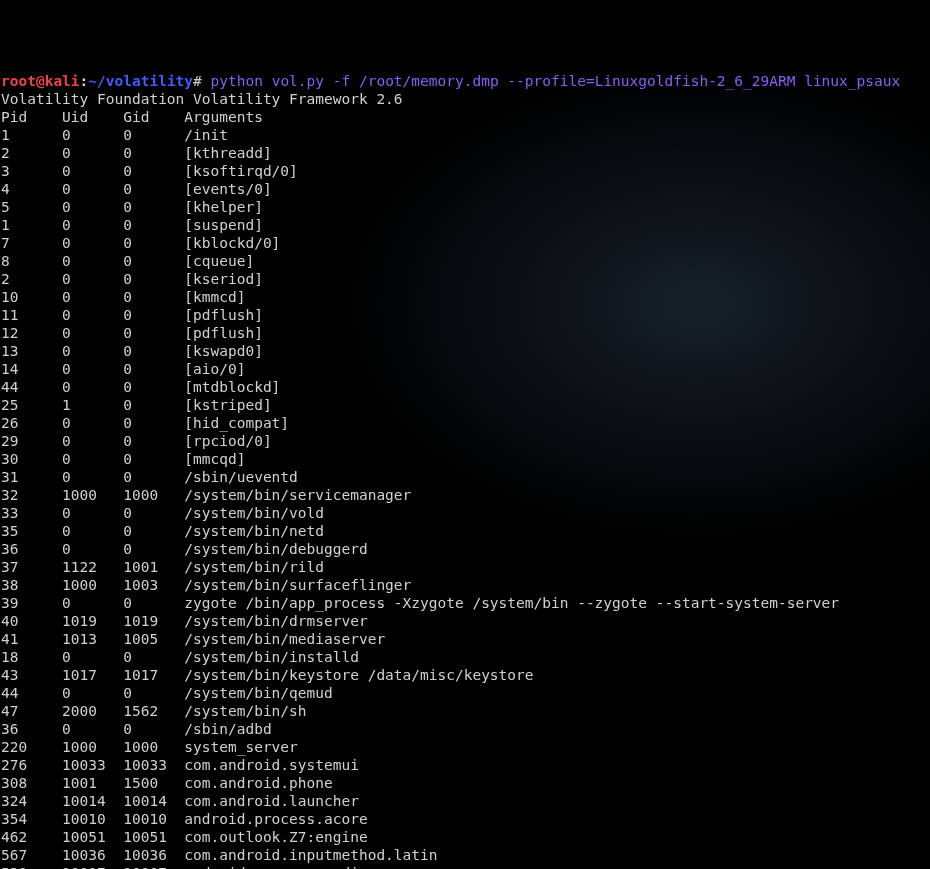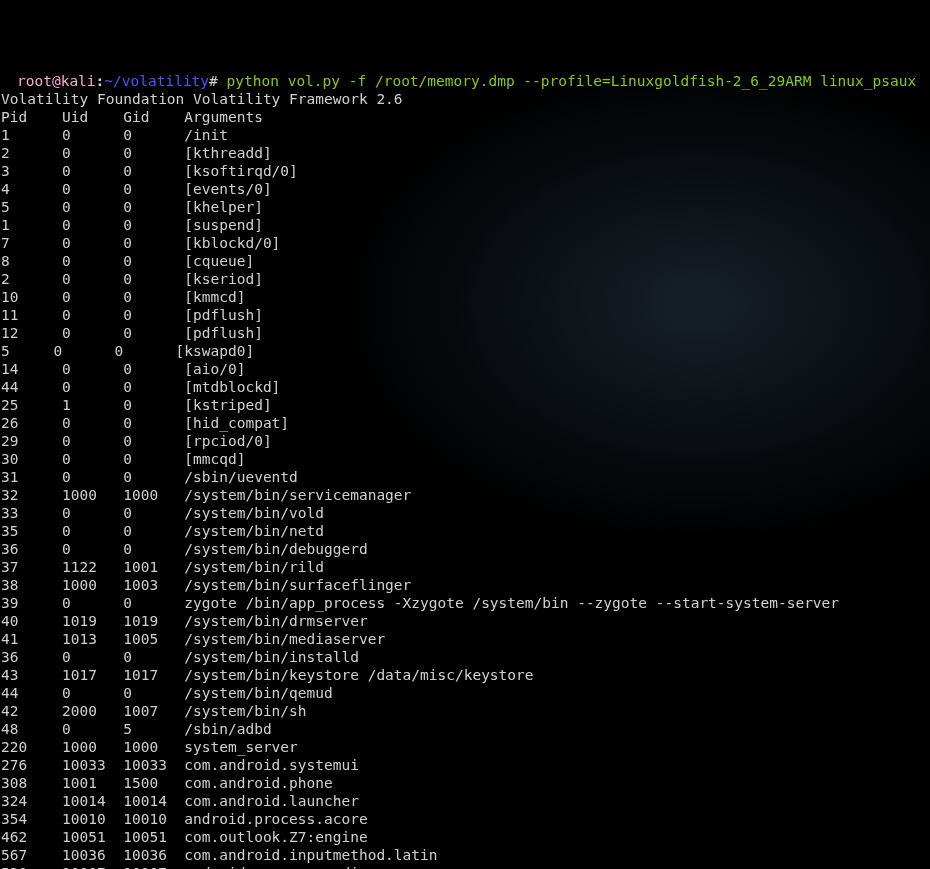"root@kali" .prompt-user { color: #f9a8d4 -> #ef4444; font-weight: normal -> bold; padding-left: 16px -> none }
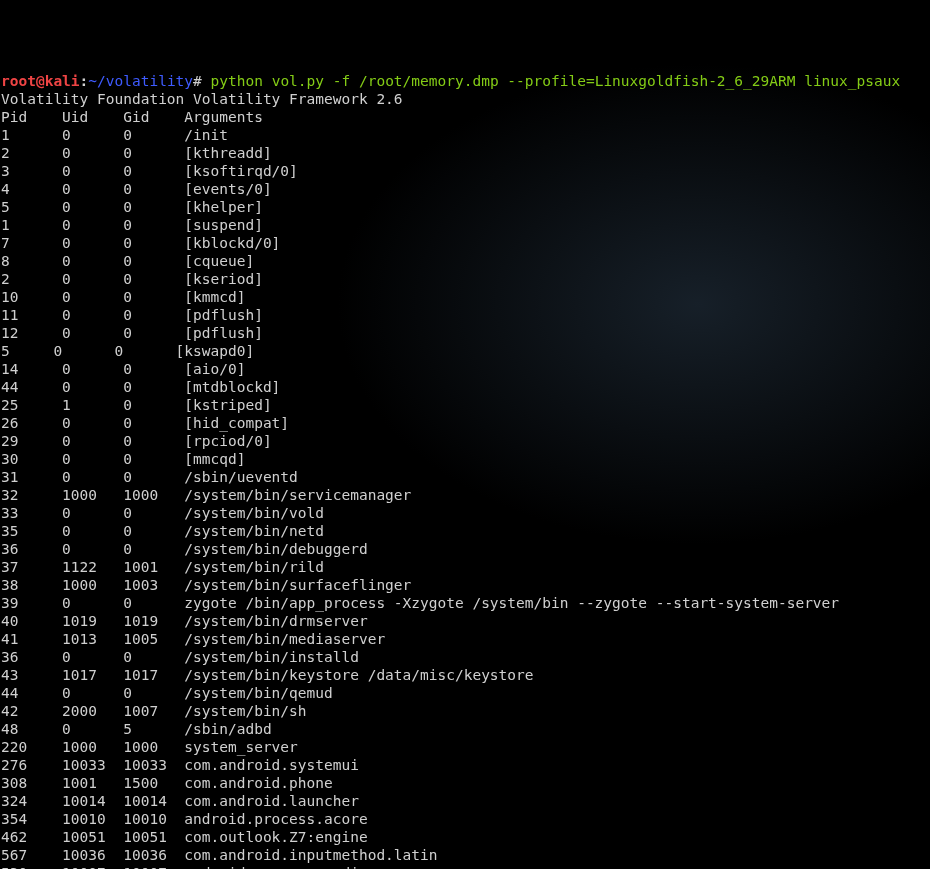"~/volatility" .prompt-path { font-weight: normal -> bold }
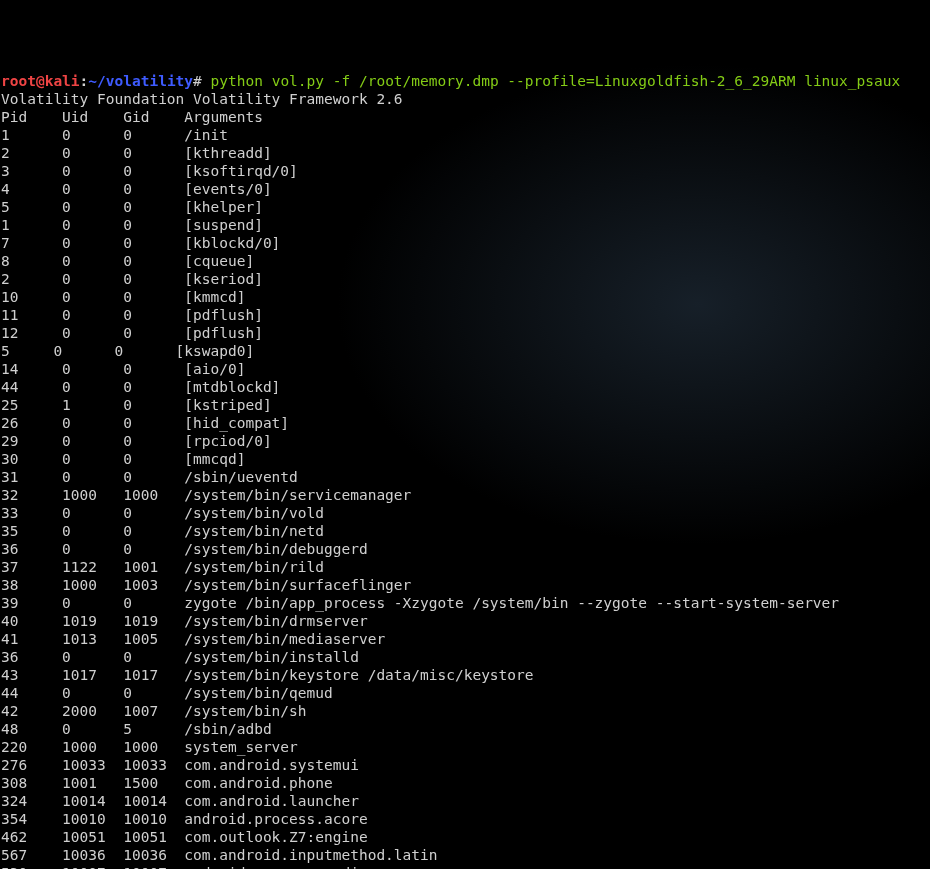"python vol.py -f /root/memory.dmp" .cmd { color: #84cc16 -> #8b5cf6 }
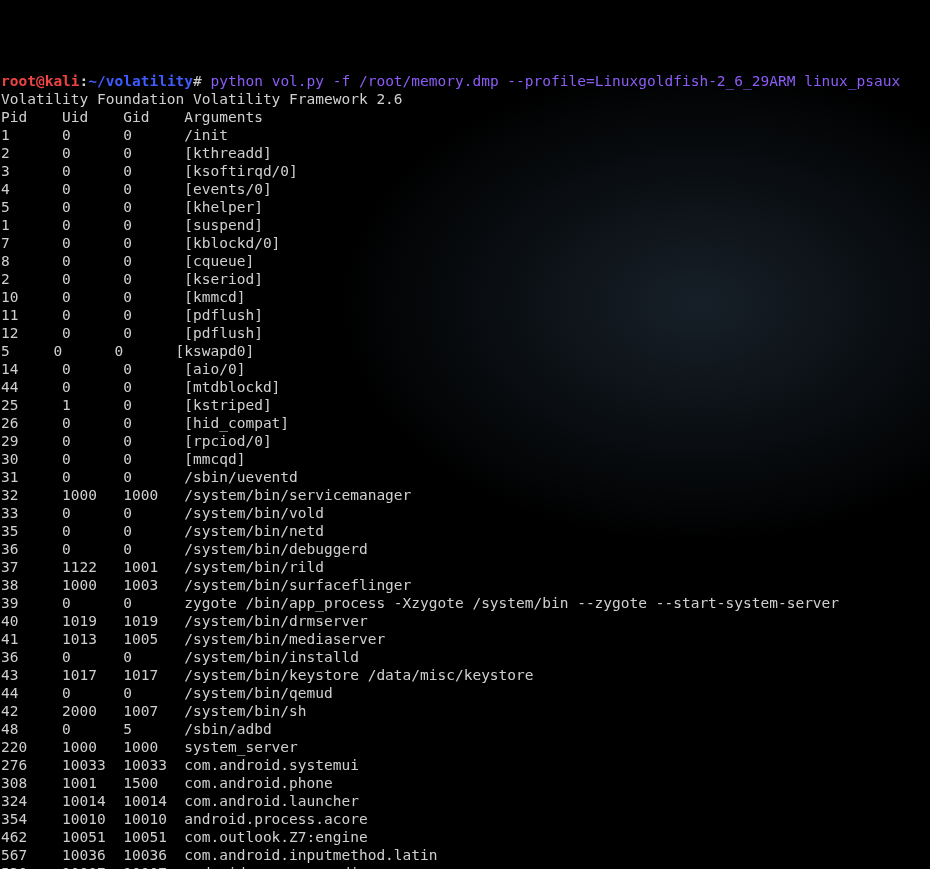"5 0 0 [kswapd0]" span.out { text: 5 -> 13 }
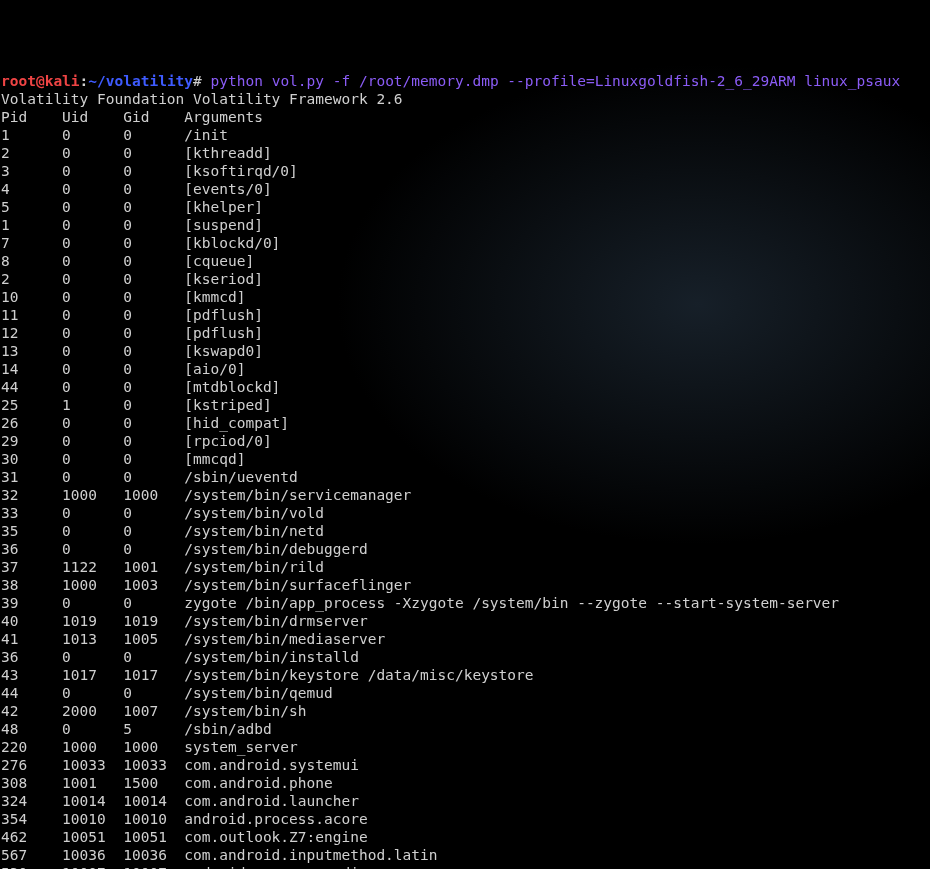"36 0 0 /system/bin/installd" span.out { text: 36 -> 18 }
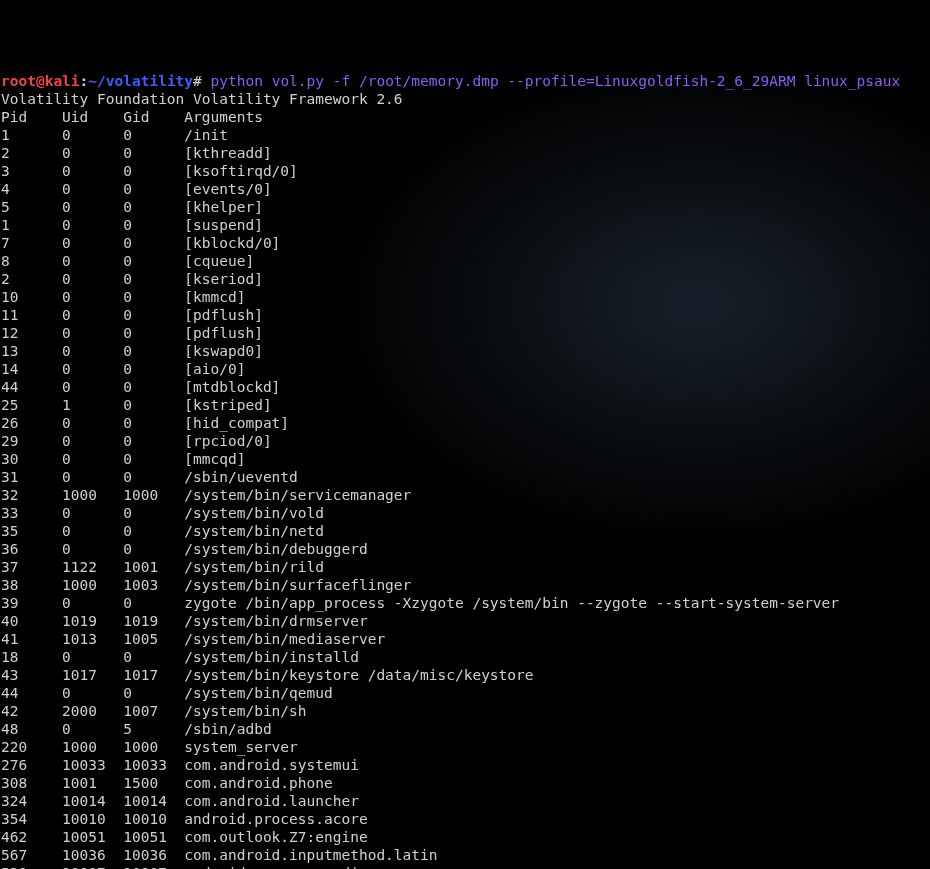"42 2000 1007 /system/bin/sh" span.out { text: 42     2000   1007 -> 47     2000   1562 }
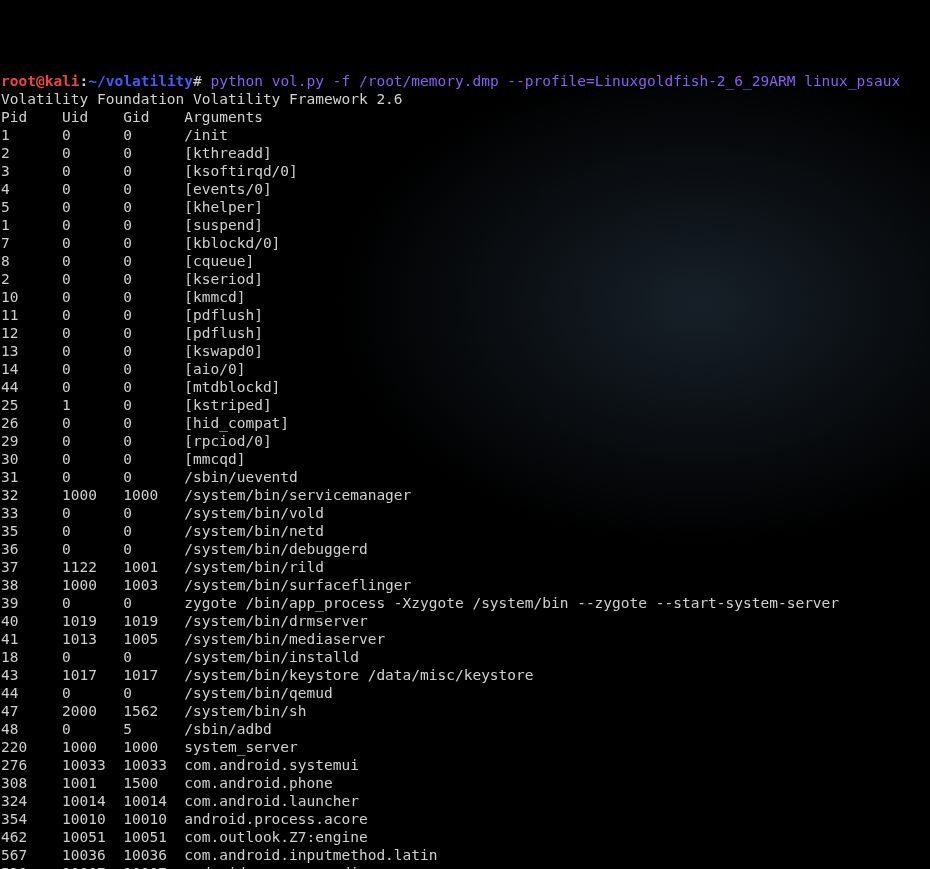"48 0 5 /sbin/adbd" span.out { text: 48     0      5 -> 36     0      0 }
